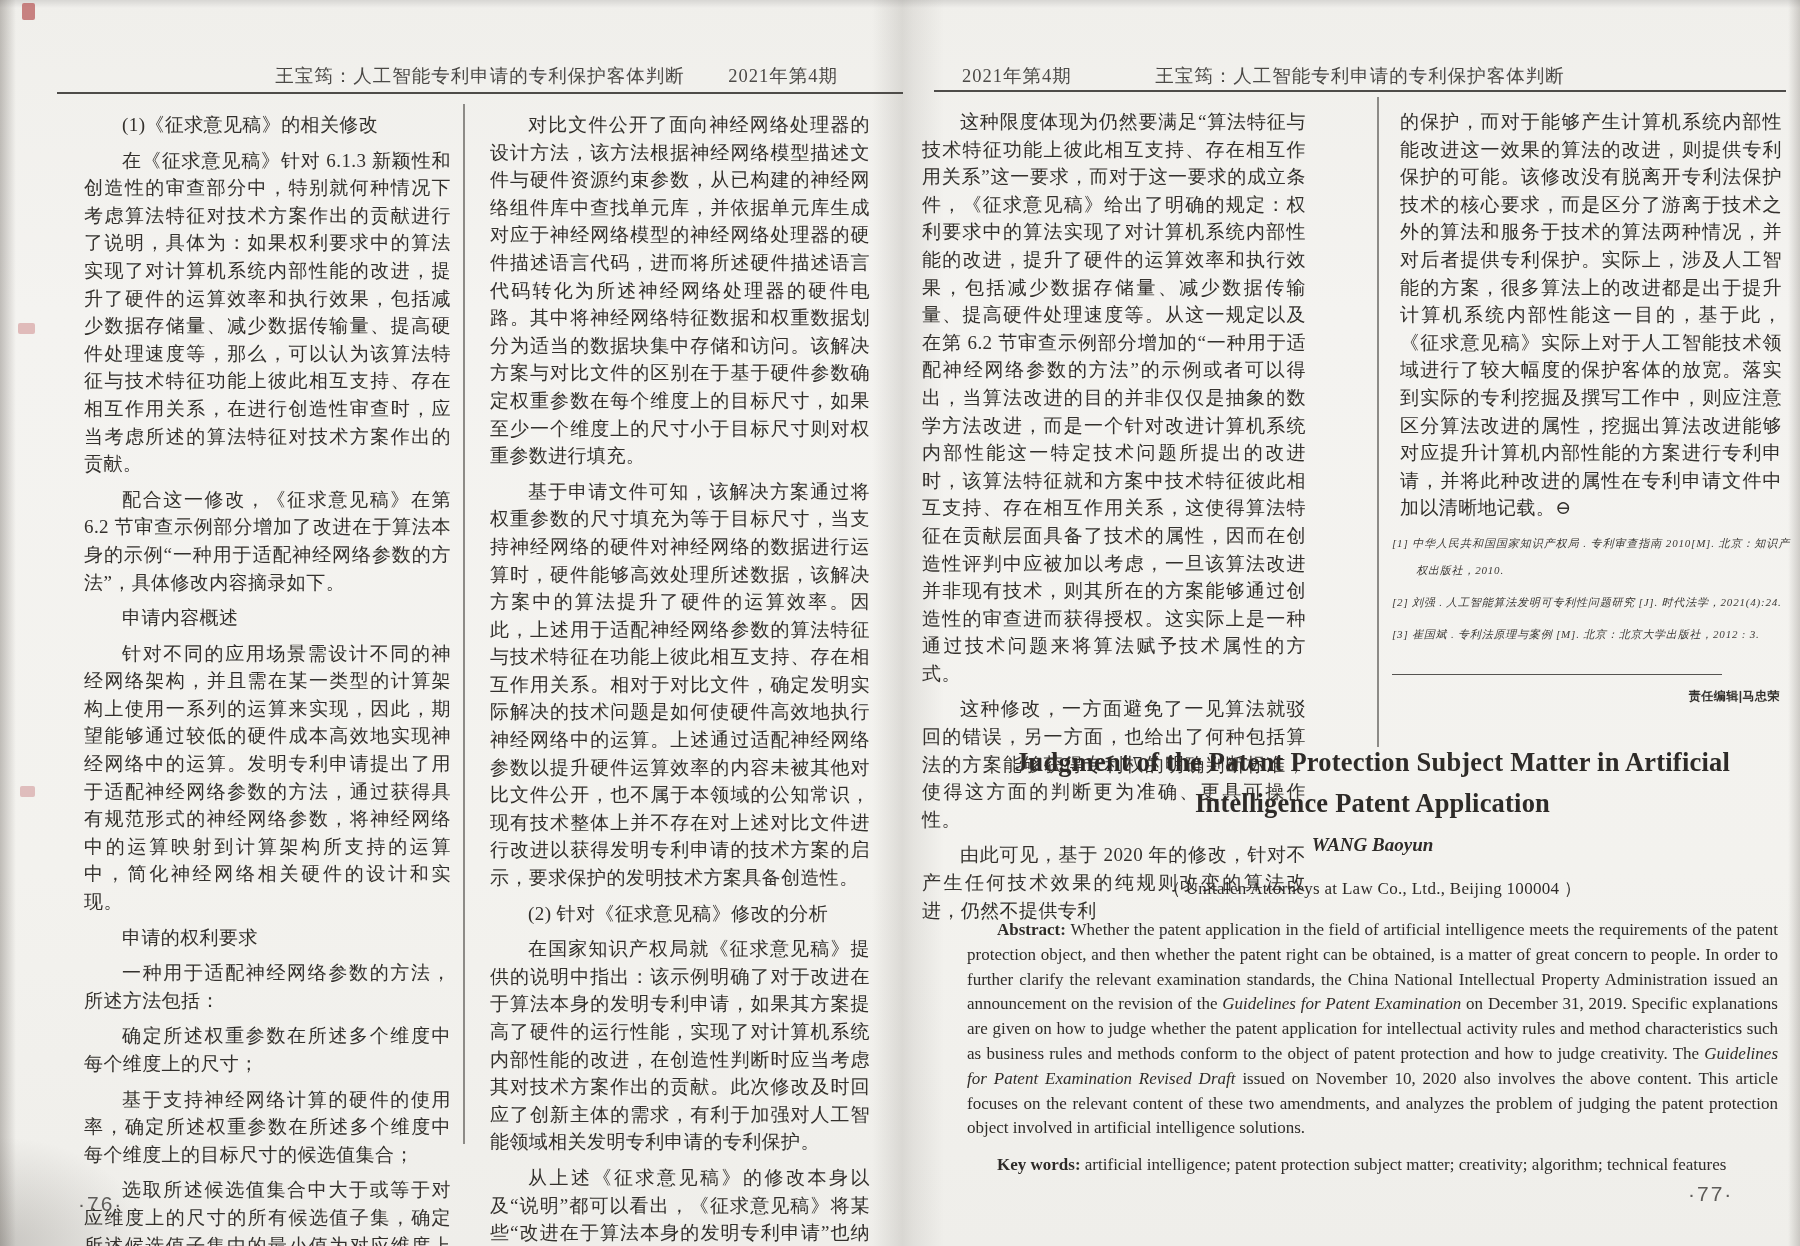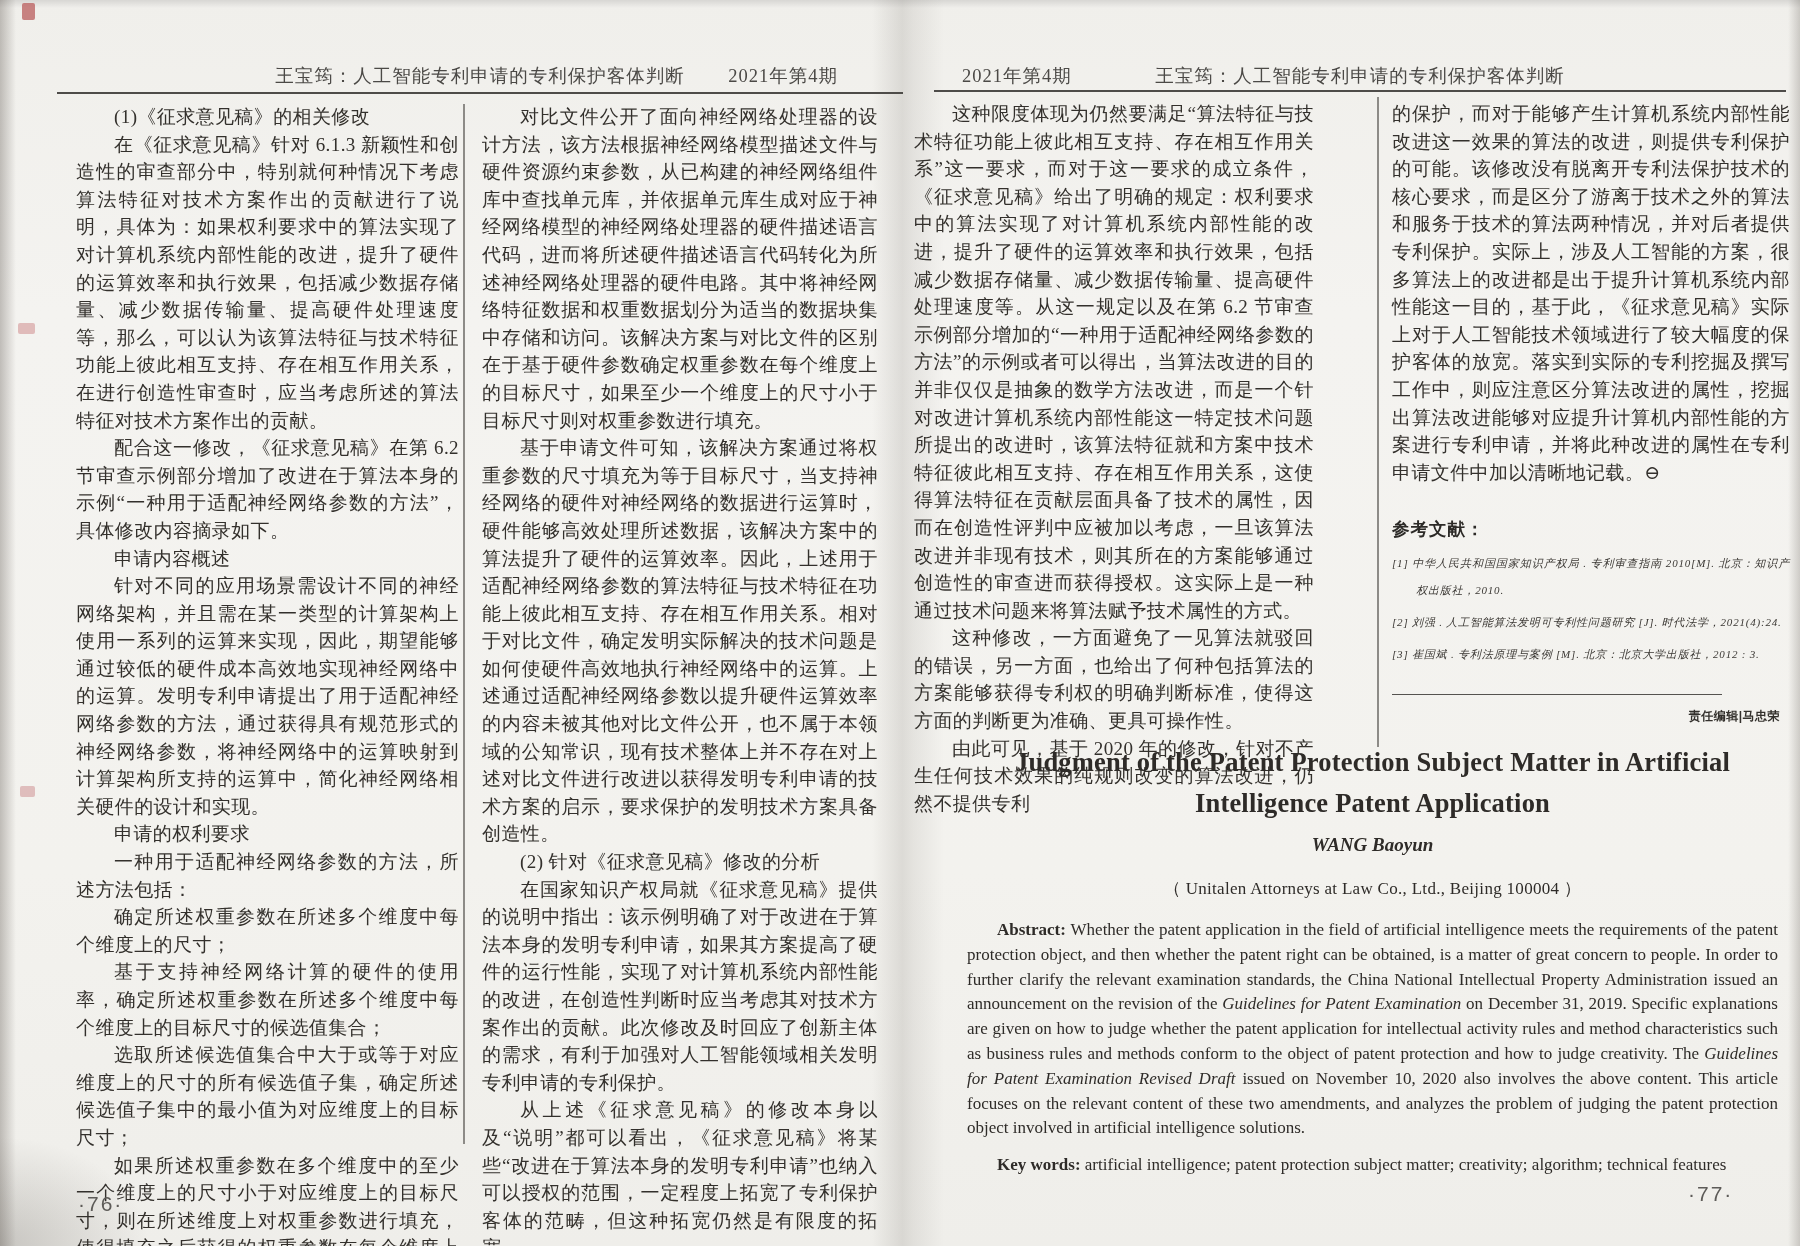"(1)《征求意见稿》的相关修改" .para { margin: 0 -> 8px }
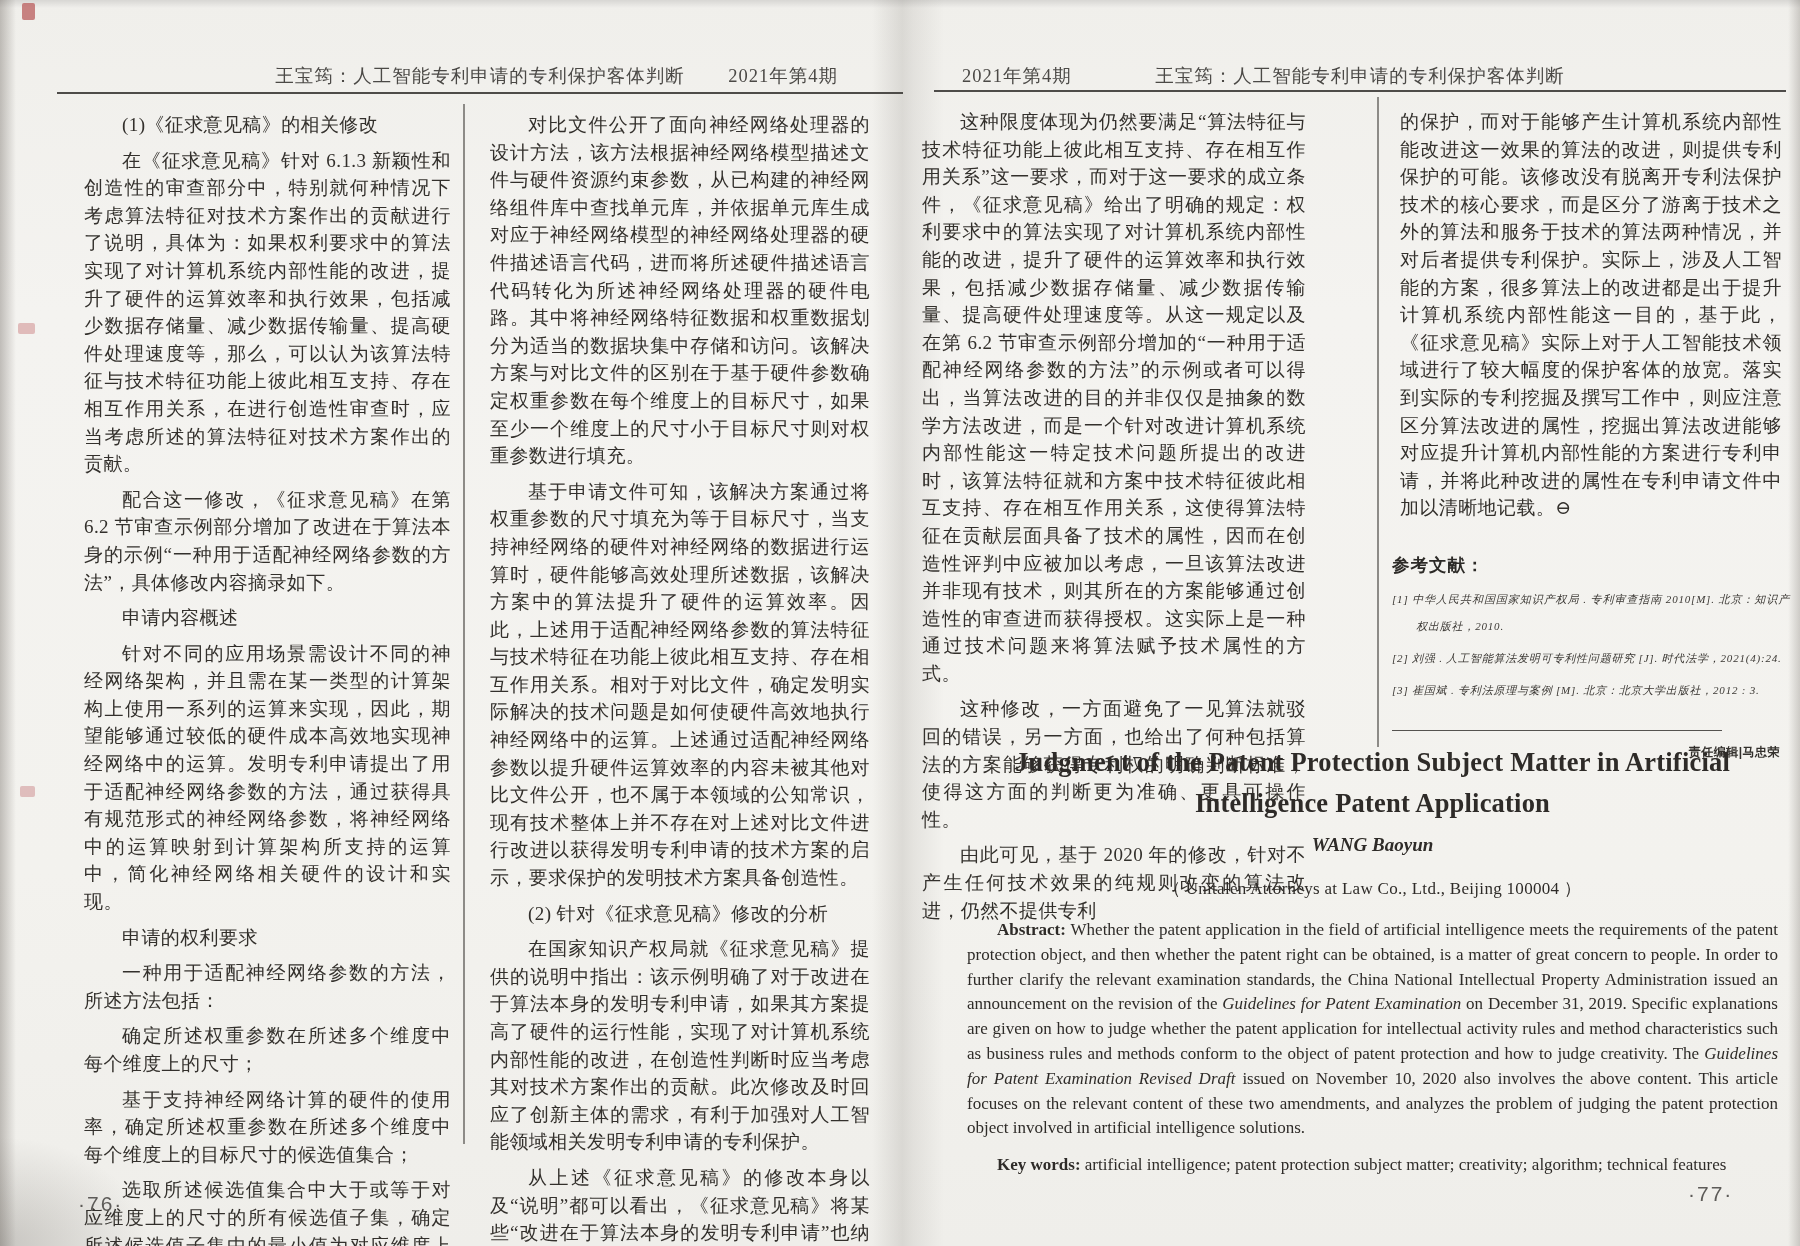"参考文献：" p.refs-heading { html: <p>参考文献：</p> -> none }
